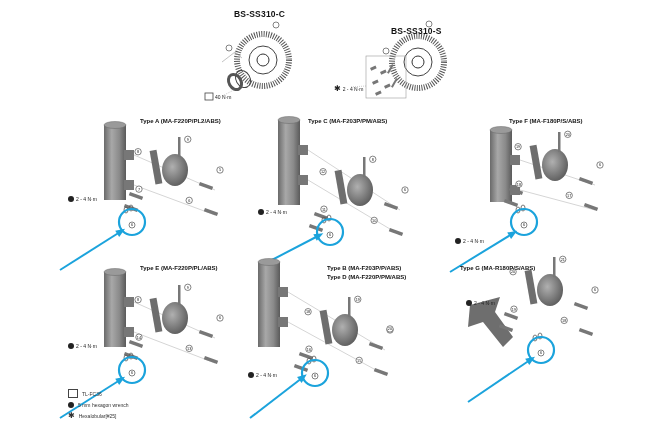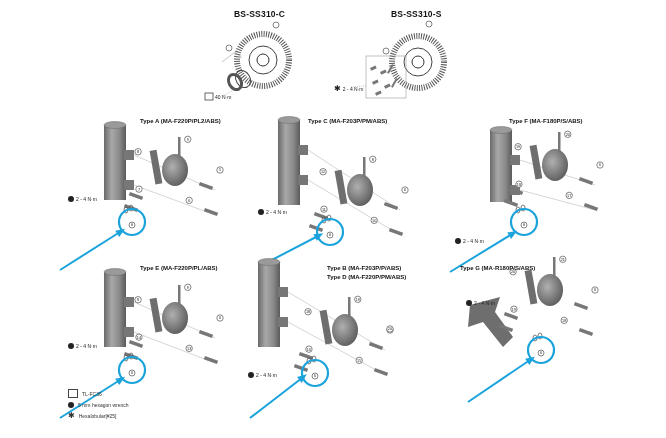"BS-SS310-S" div.lbl { top: 9px -> 26px }
